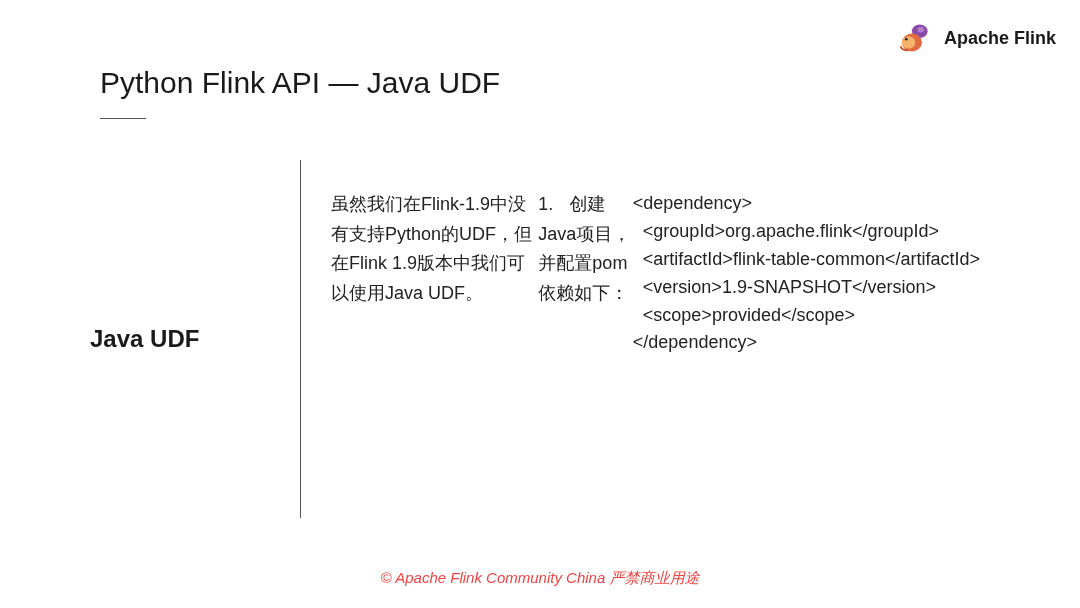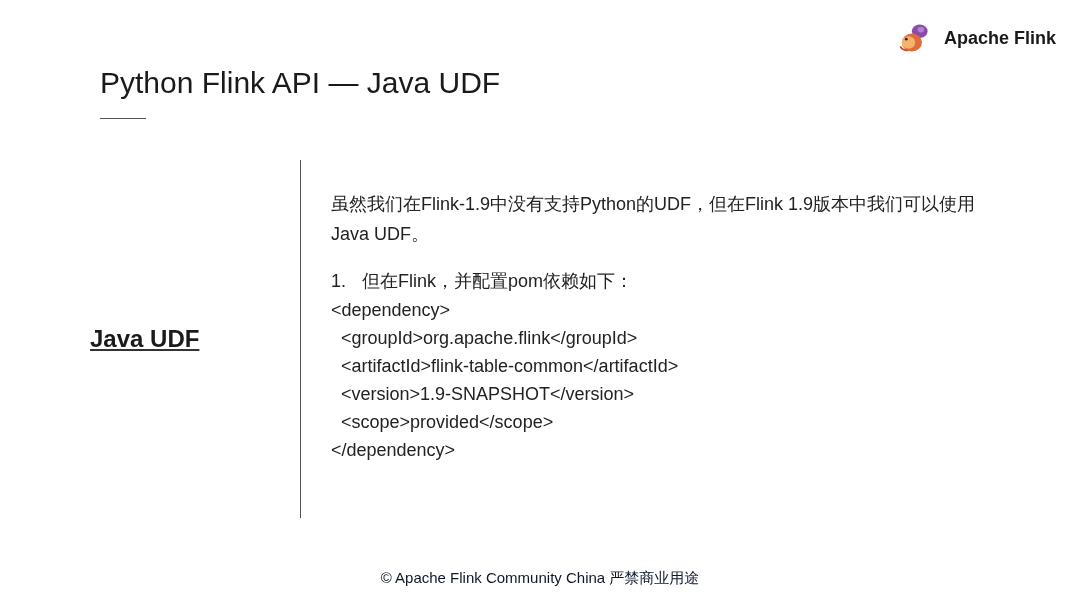"虽然我们在Flink-1.9中没有支持Python的UDF，但在Flink" .right-col { flex-direction: column -> none }
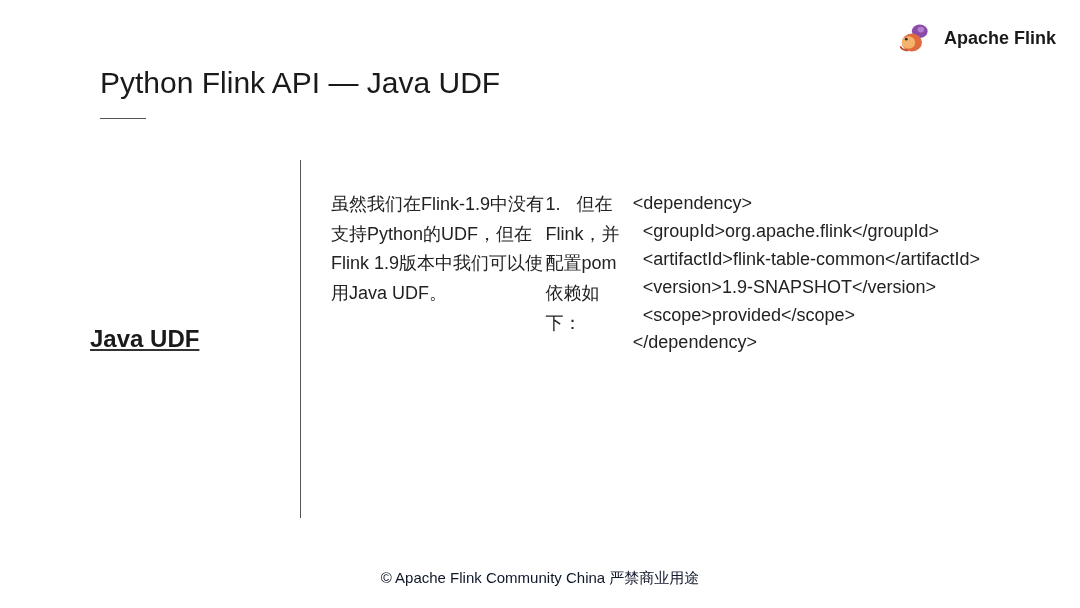"但在Flink，并配置pom依赖如下：" span { text: 但在Flink -> 创建Java项目 }
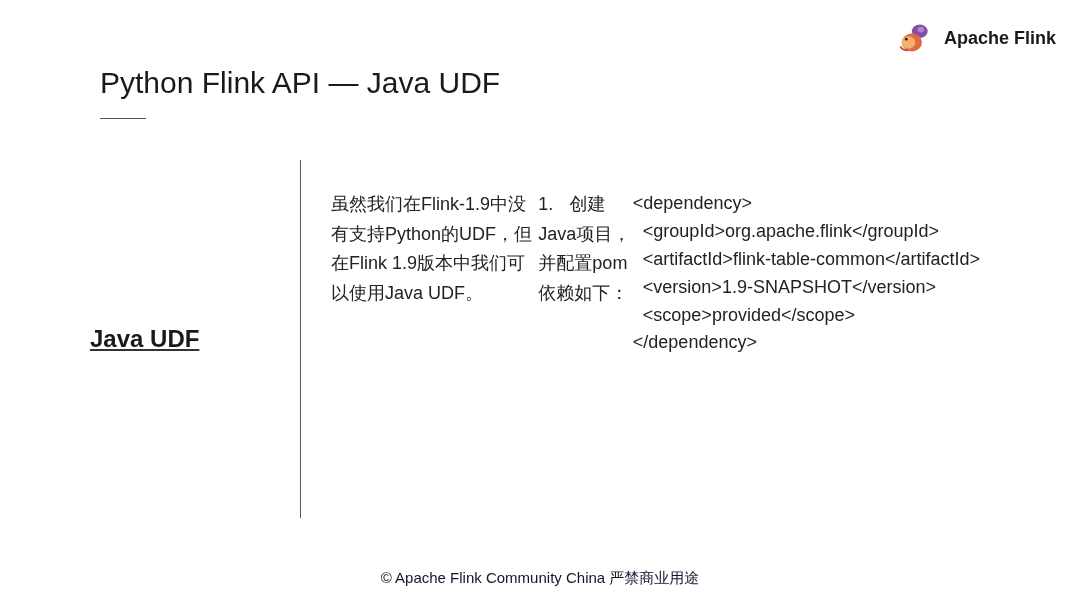"Java UDF" .left-col { text-decoration: underline -> none }
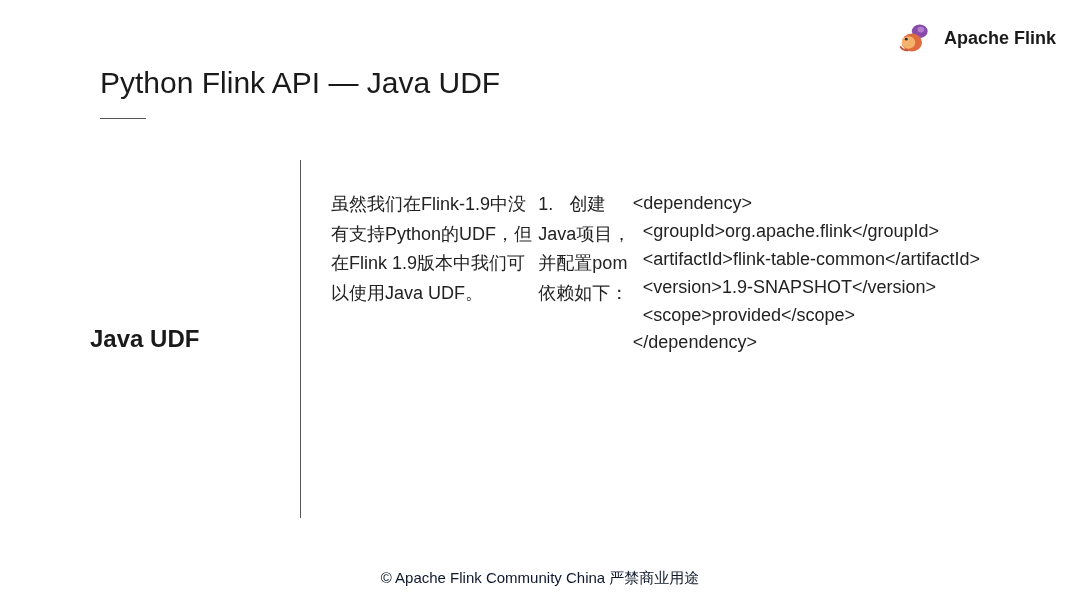"© Apache Flink Community China" .footer { color: #0f172a -> #ef4444; font-style: none -> italic }
